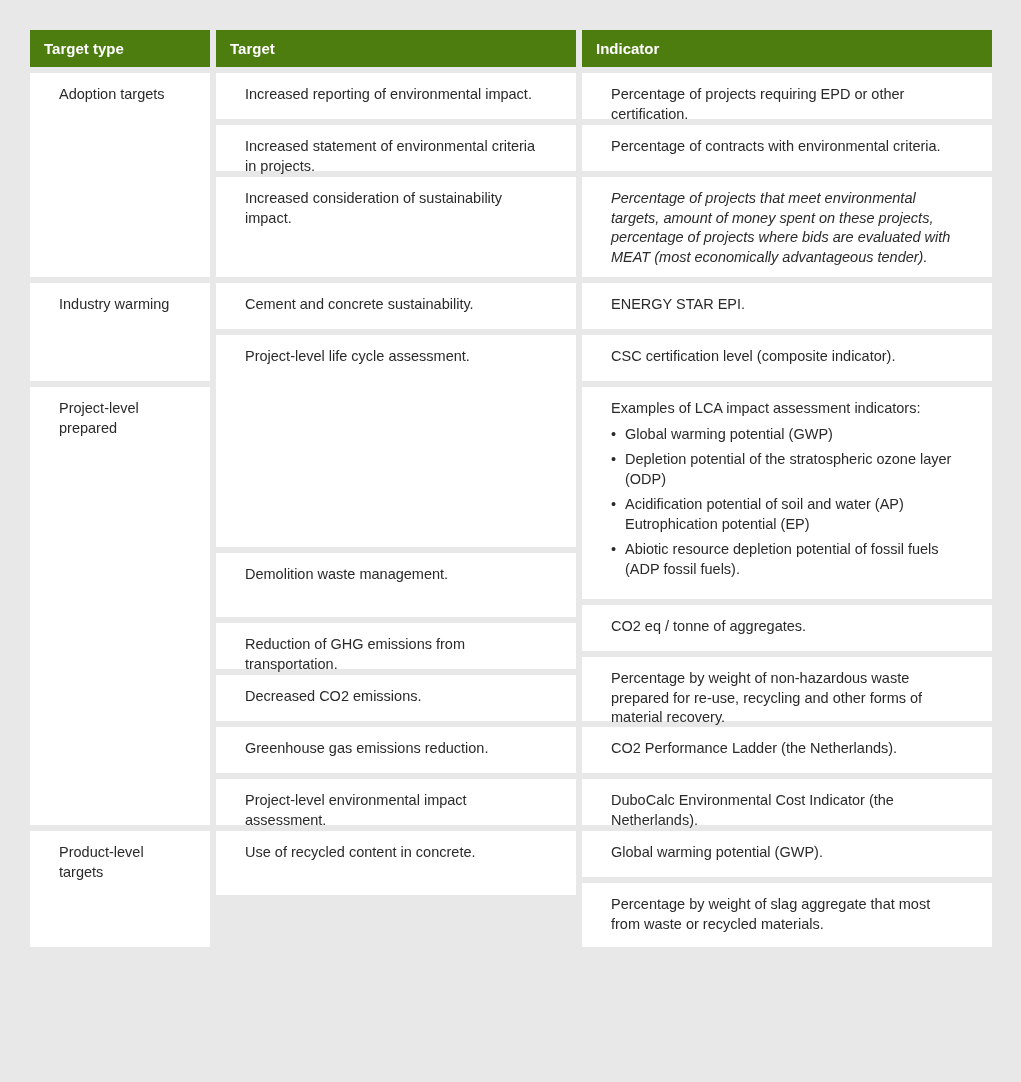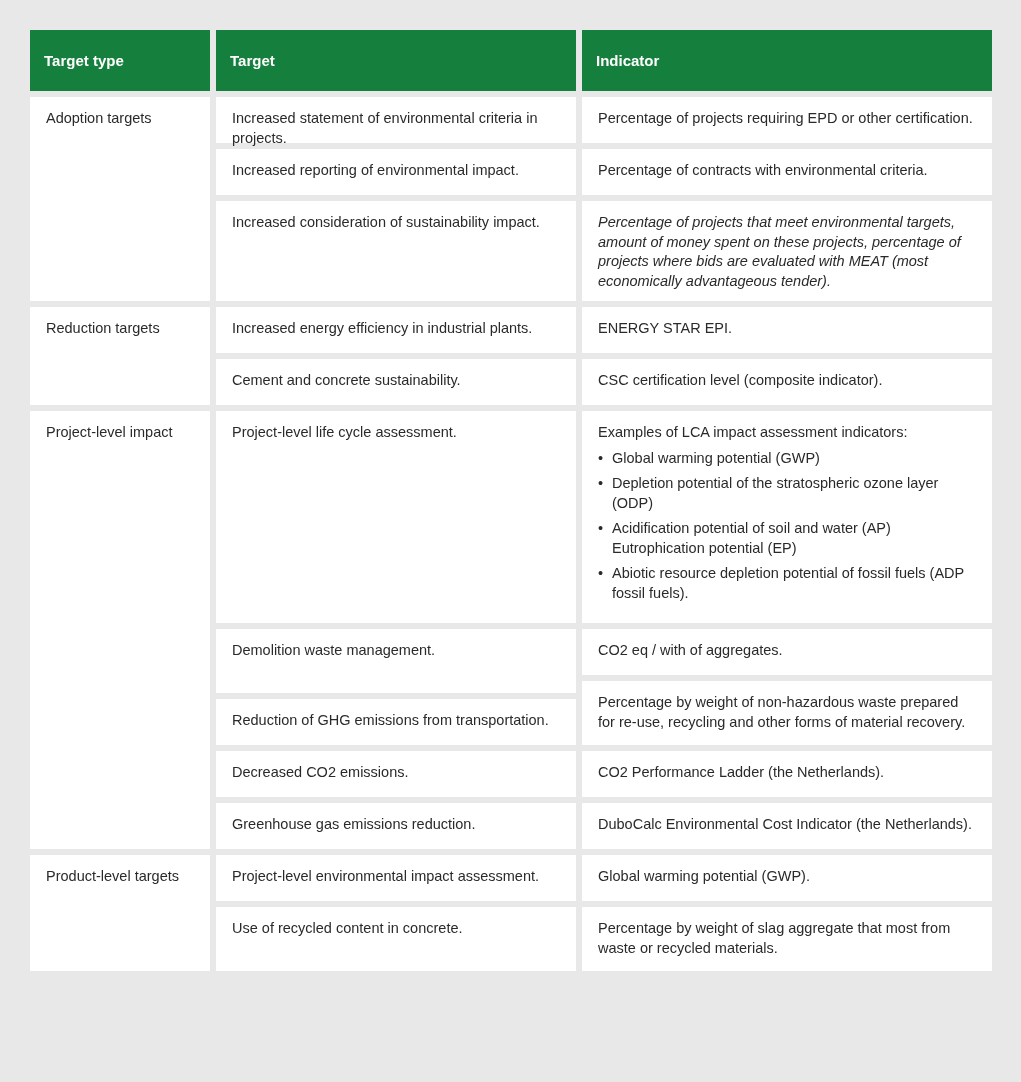"Target type" .header { background: #15803d -> #4d7c0f; padding: 22px 14px -> 10px 14px }
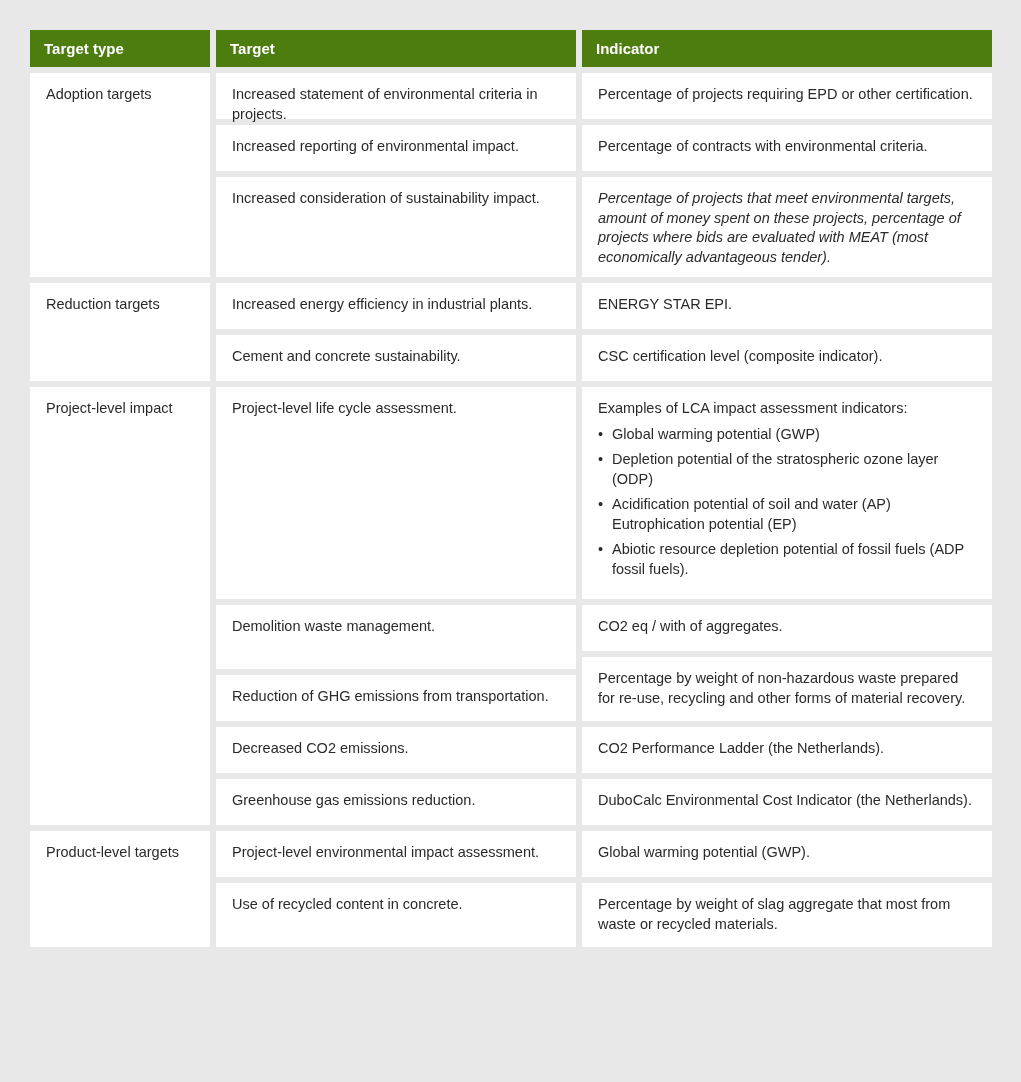"Adoption targets" .cell { padding: 12px 16px -> 12px 29px }
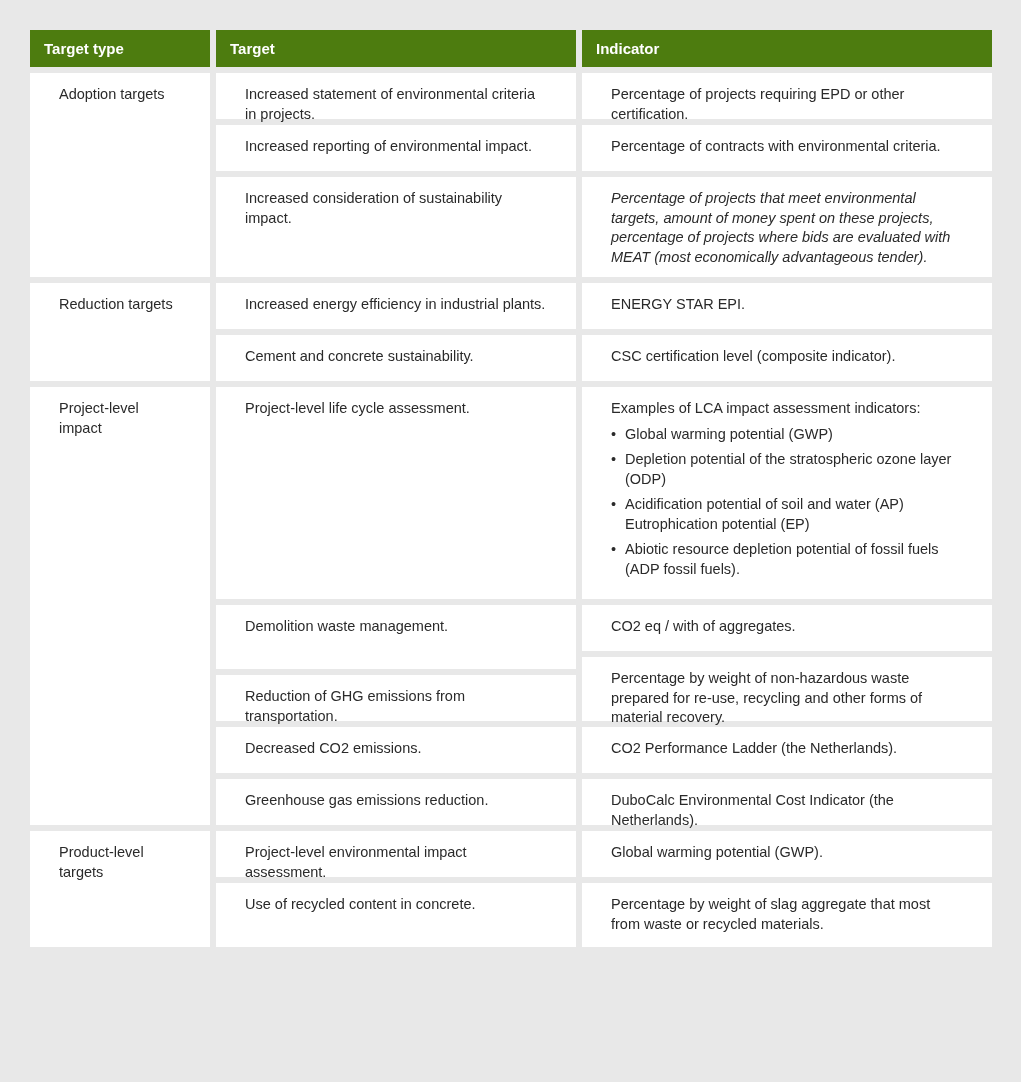"Increased statement of environmental" div.cell { order: before "Increased reporting of environmental" -> after "Increased reporting of environmental" }
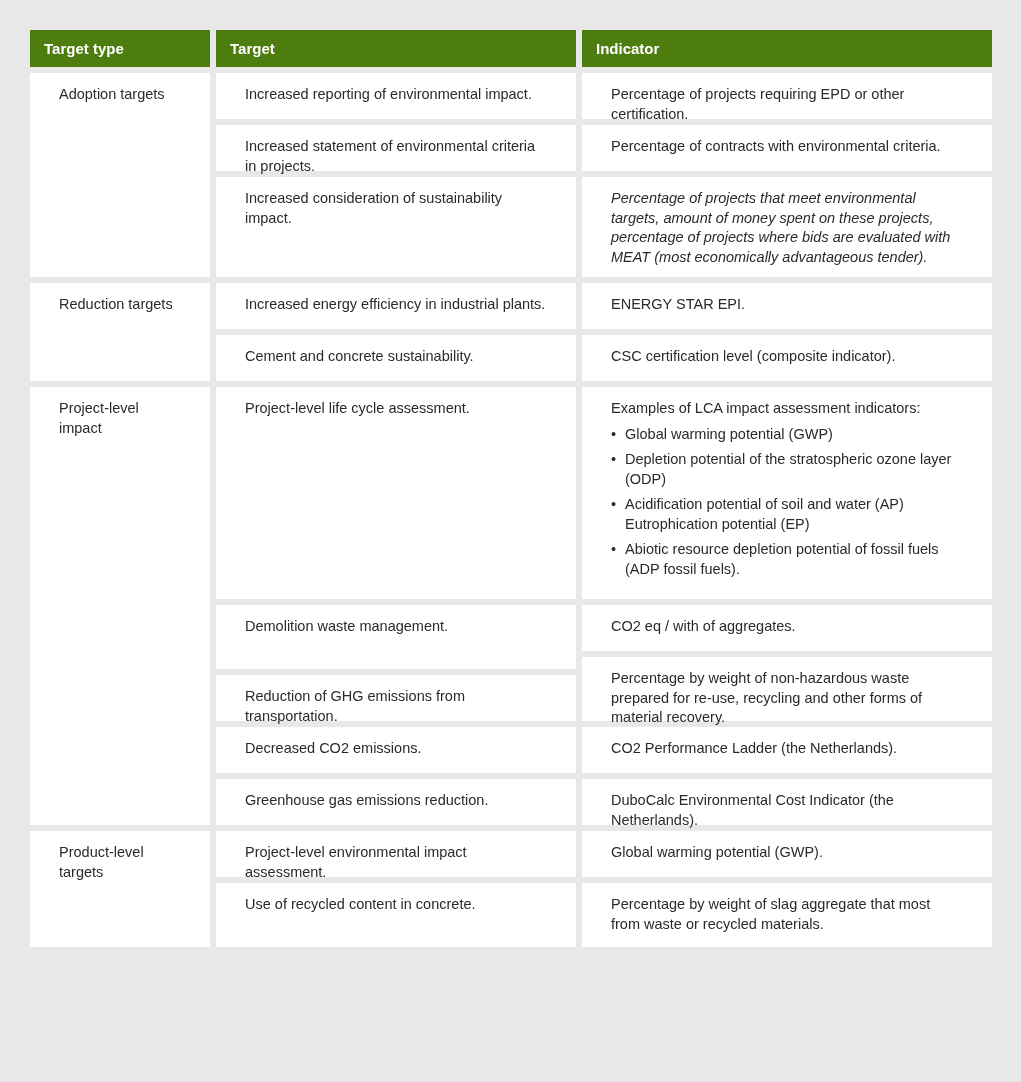"Reduction targets" div.cell { text: Reduction targets -> Industry warming }
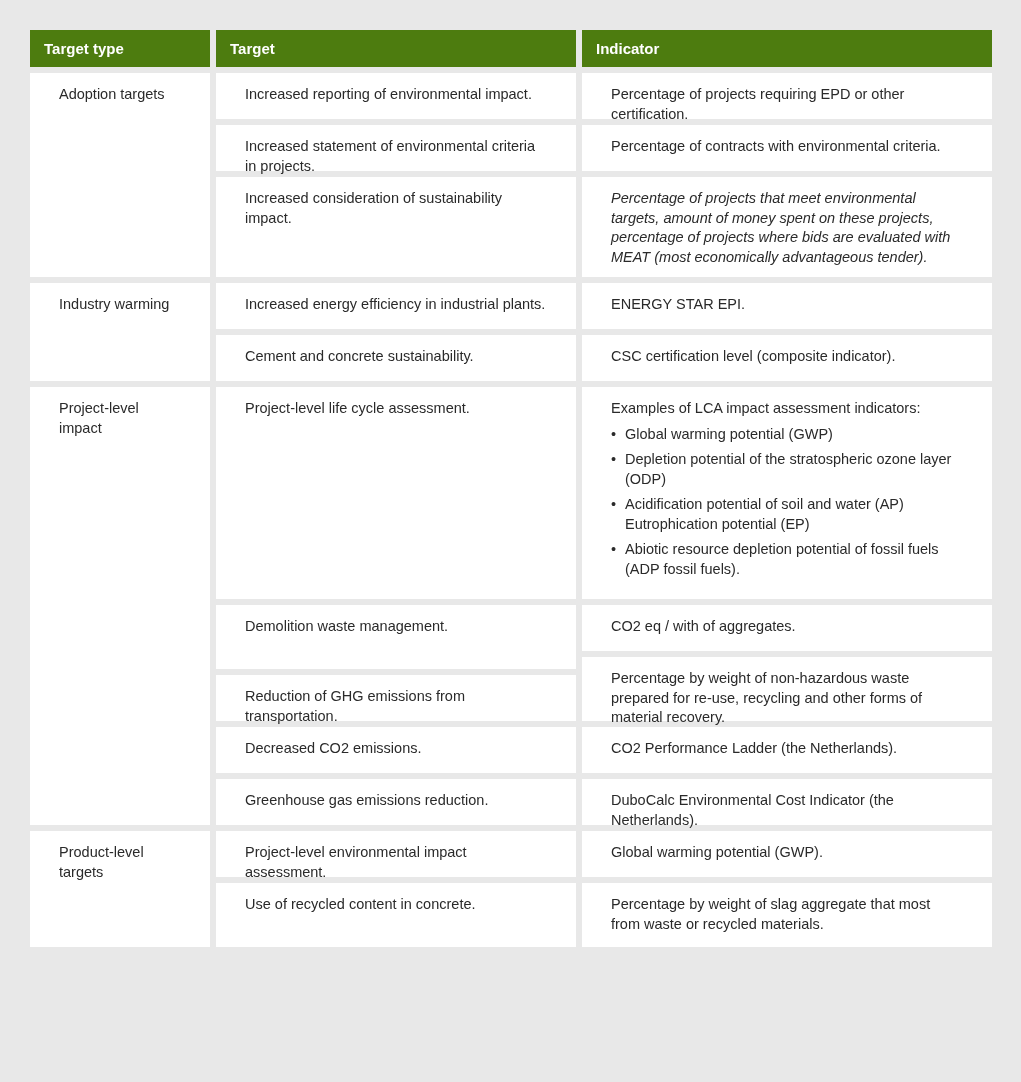"Increased energy efficiency in" div.cell { html: <div>Increased energy efficiency in industrial plants.</div> -> none }
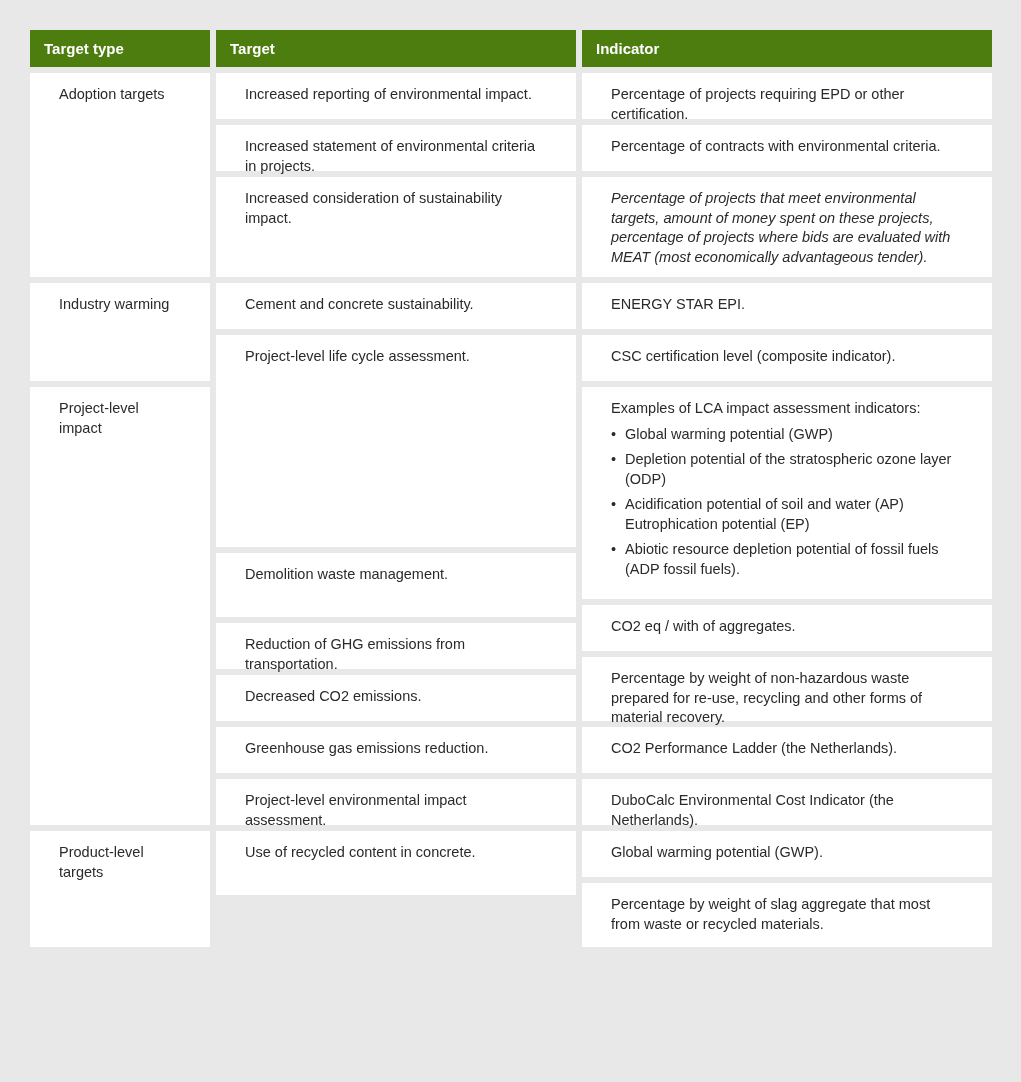"Project-level impact" div.cell { text: impact -> prepared }
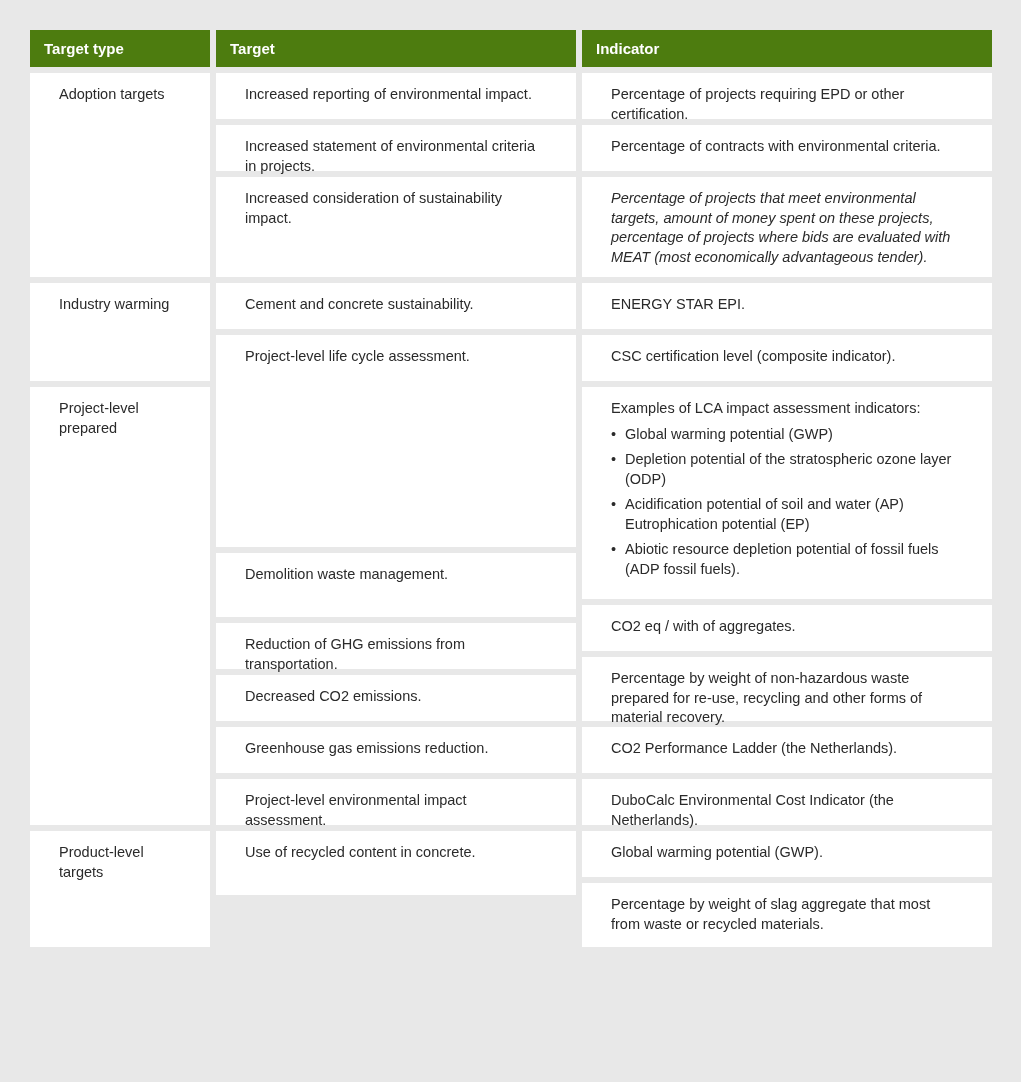"CO2 eq / with of" div.cell { text: with -> tonne }
